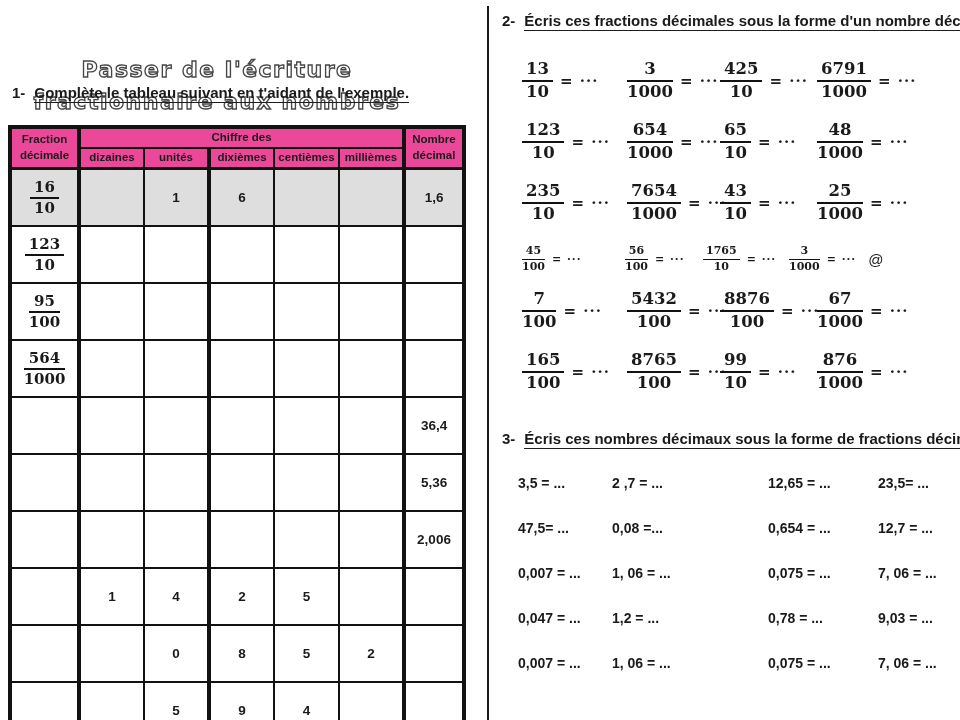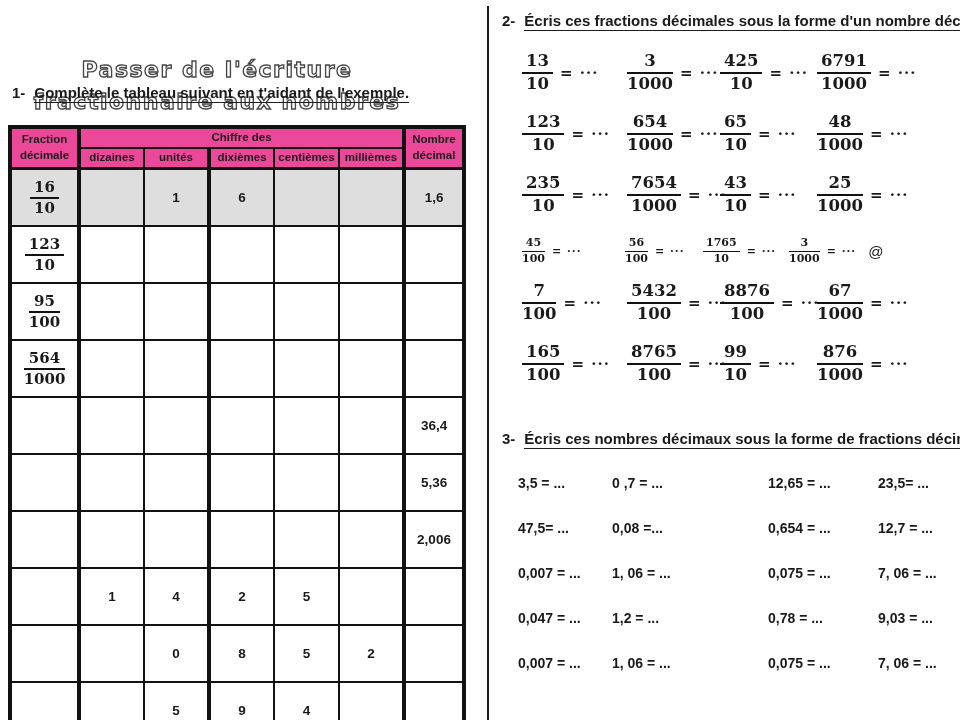"13" #ex2-rows { top: 42px -> 50px }
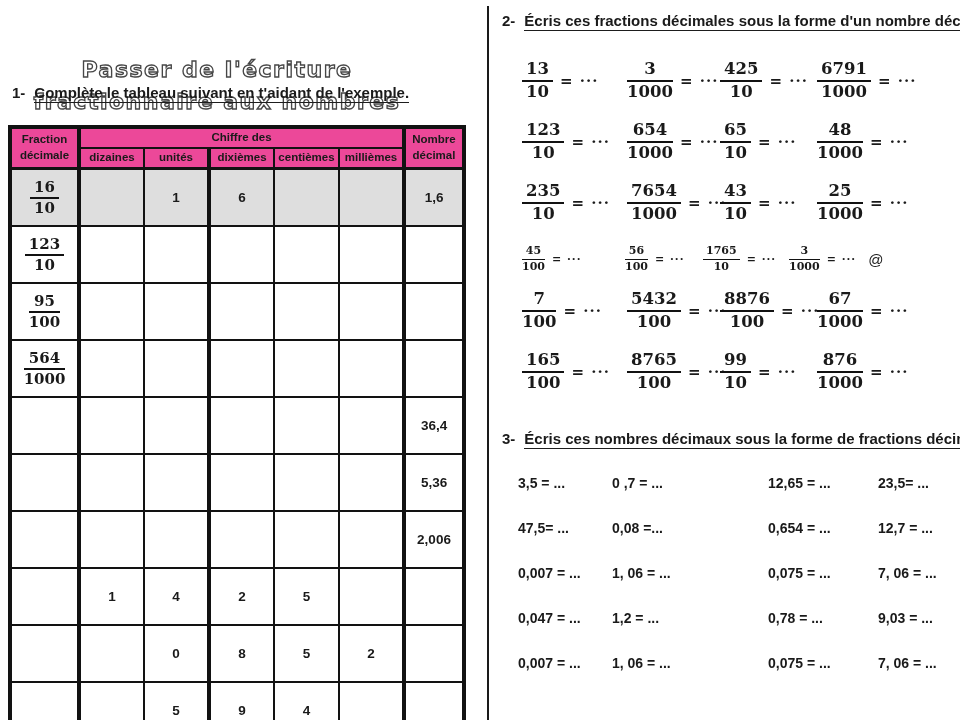"0 ,7 = ..." span.ex3-item { text: 0 -> 2 }
